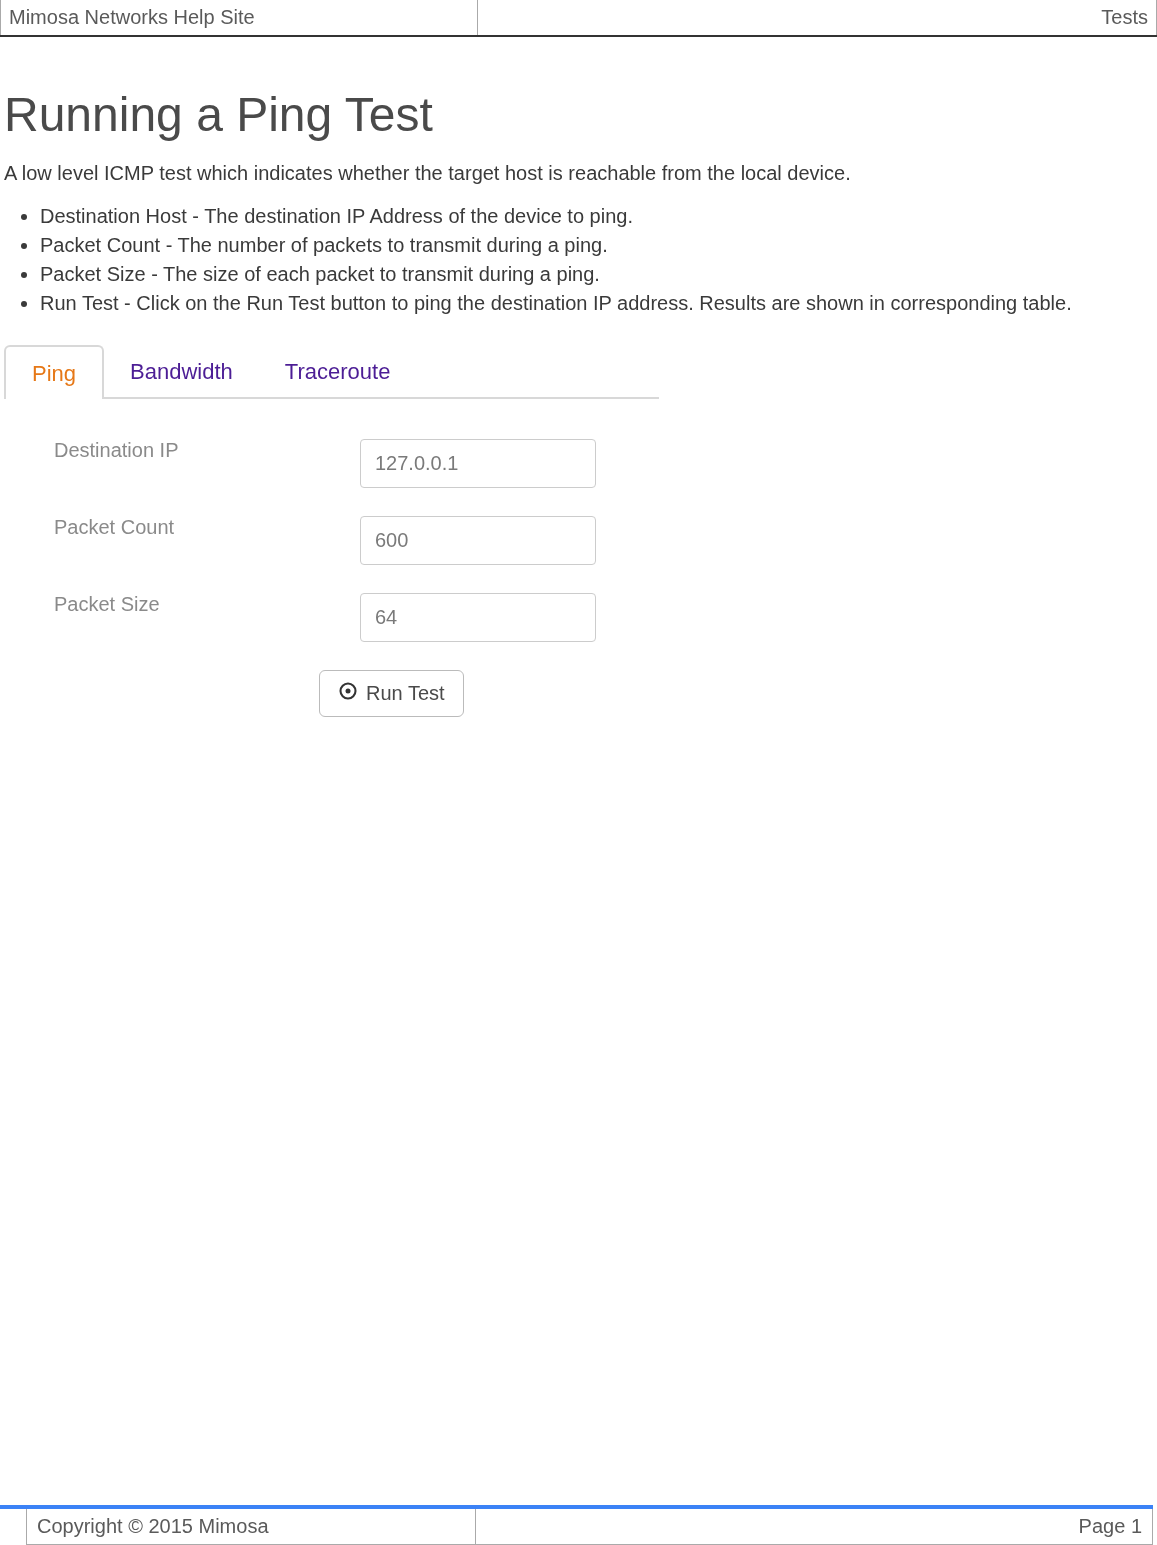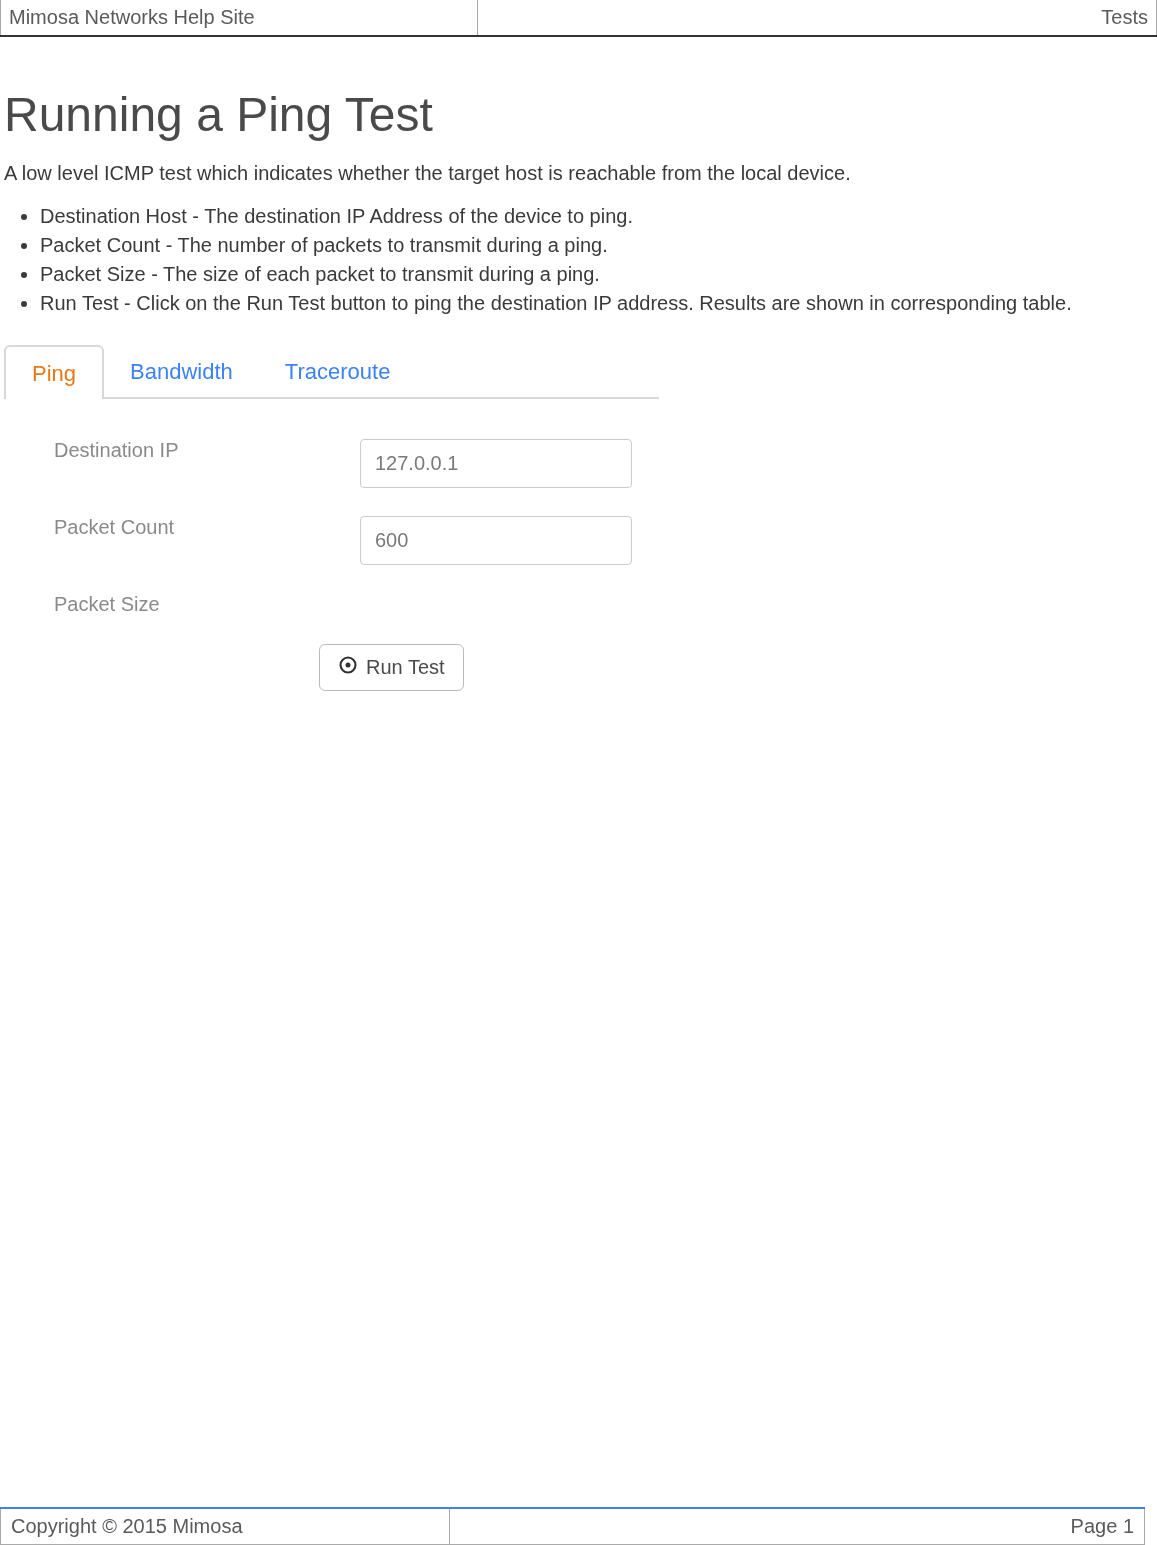"Bandwidth" .tab { color: #3b82f6 -> #4c1d95 }
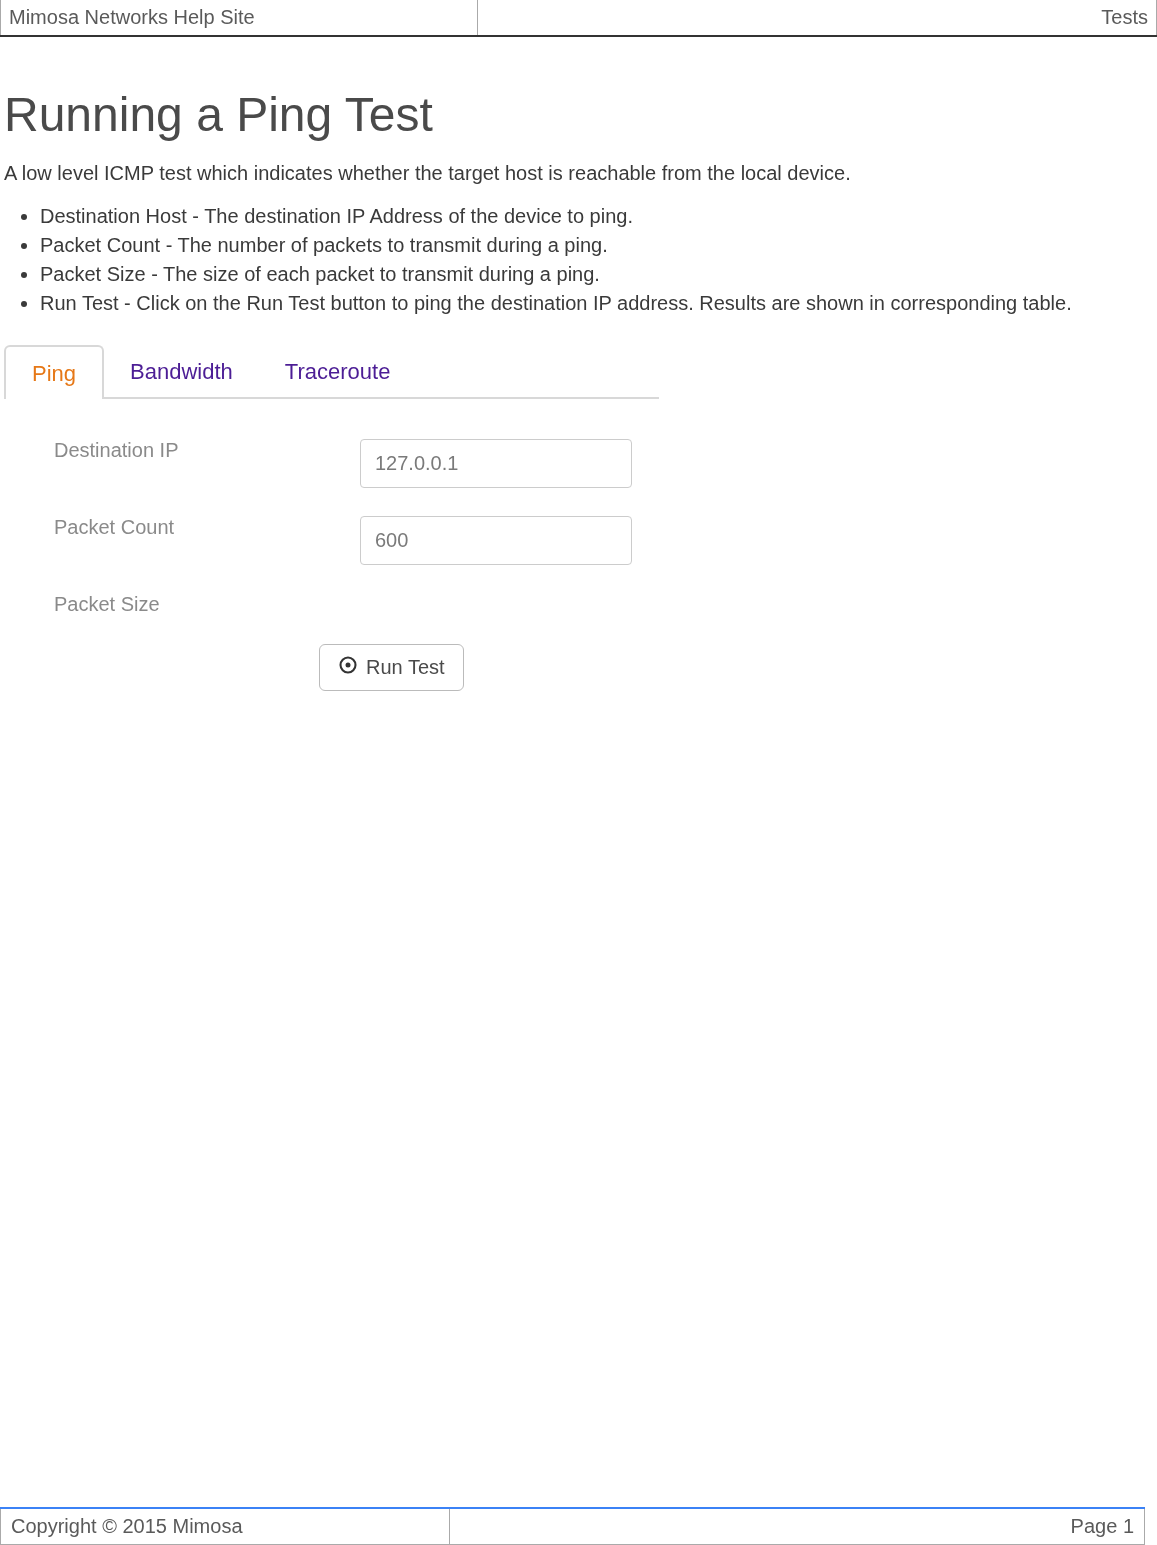"127.0.0.1" .form-input { width: 272px -> 236px }
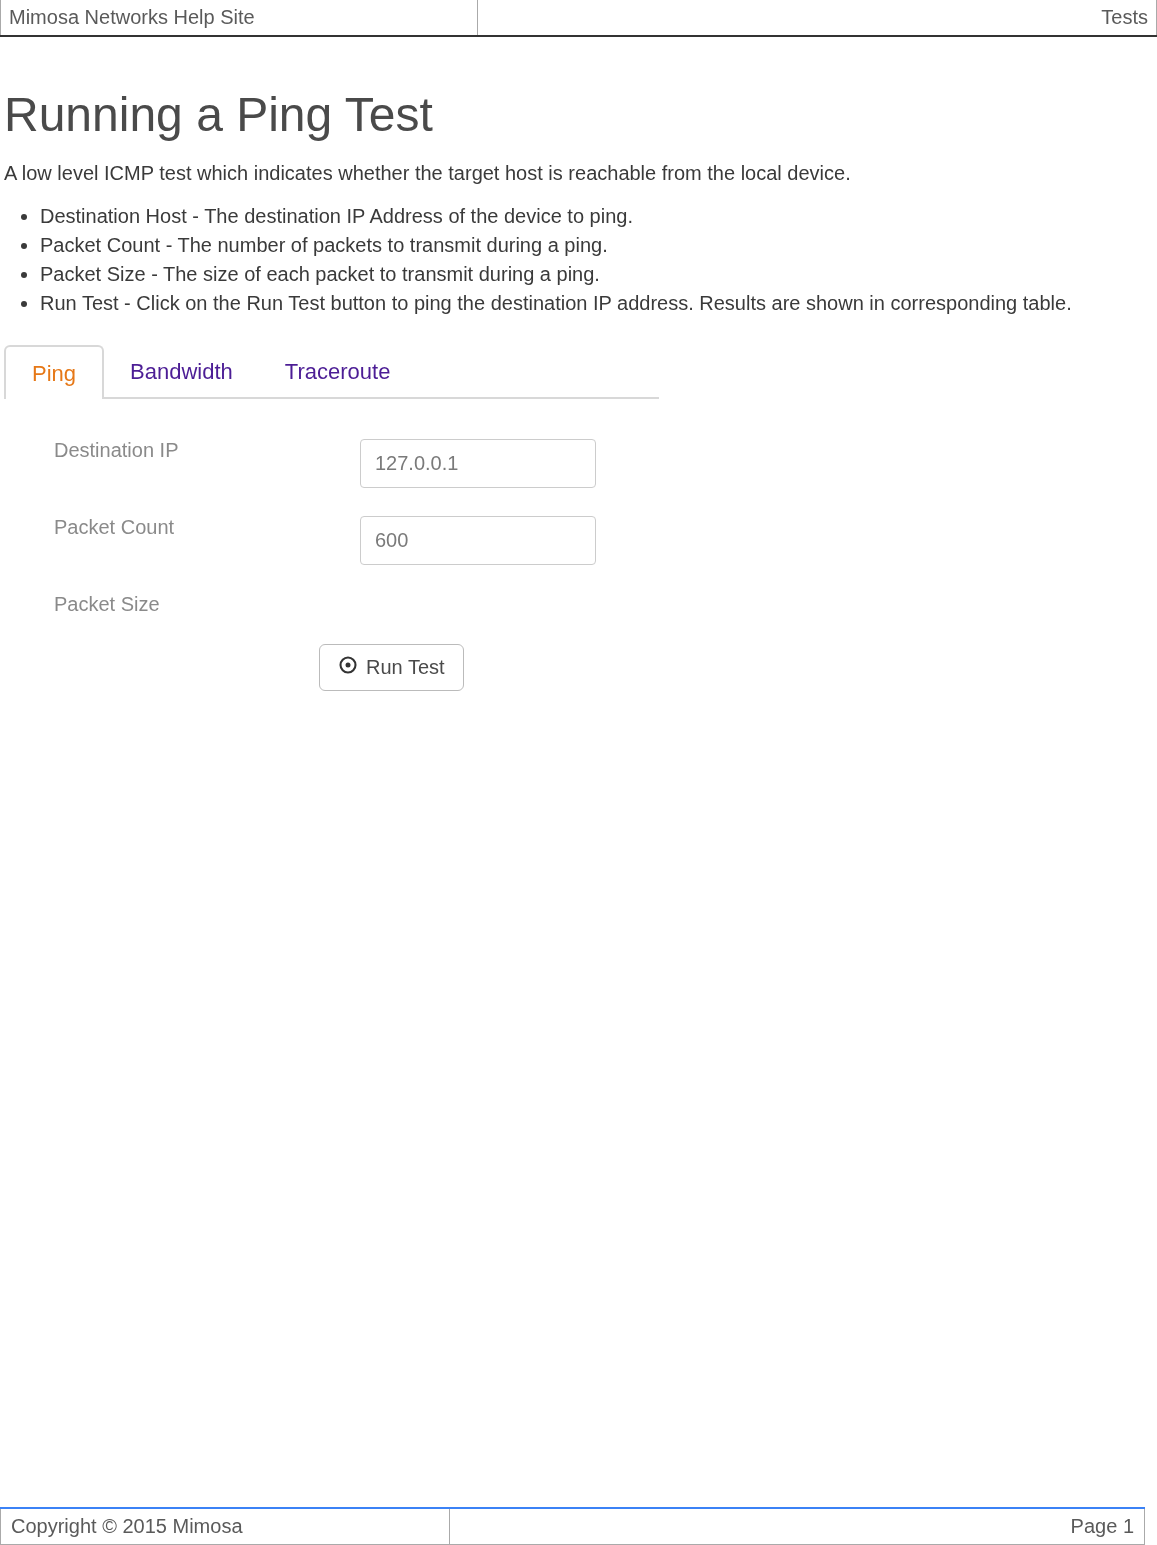"64" input.form-input { html: none -> <input> }
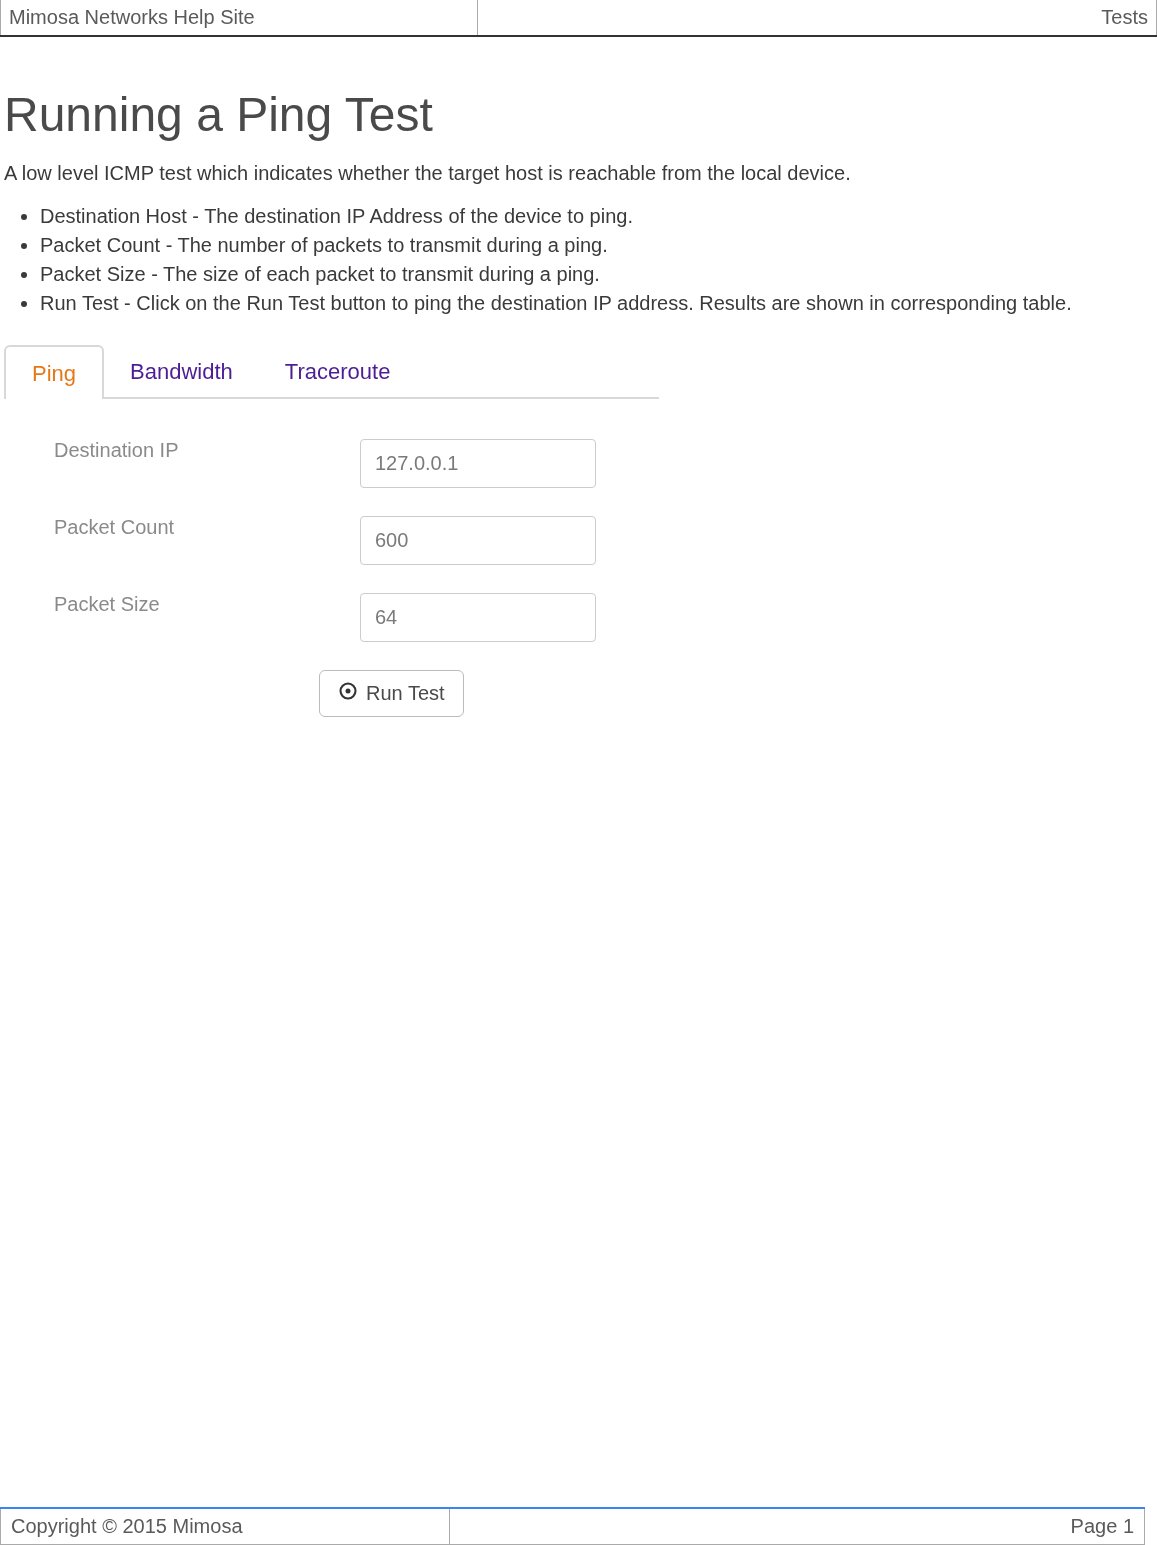"Copyright © 2015 Mimosa" .footer { border-top: 2px solid #3b82f6 -> 4px solid #3b82f6; padding-left: none -> 26px; right: 12px -> 4px }
